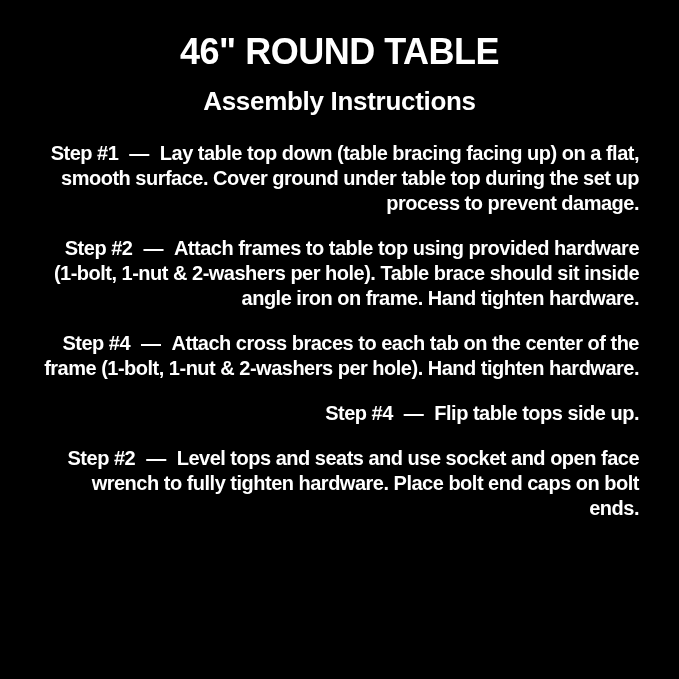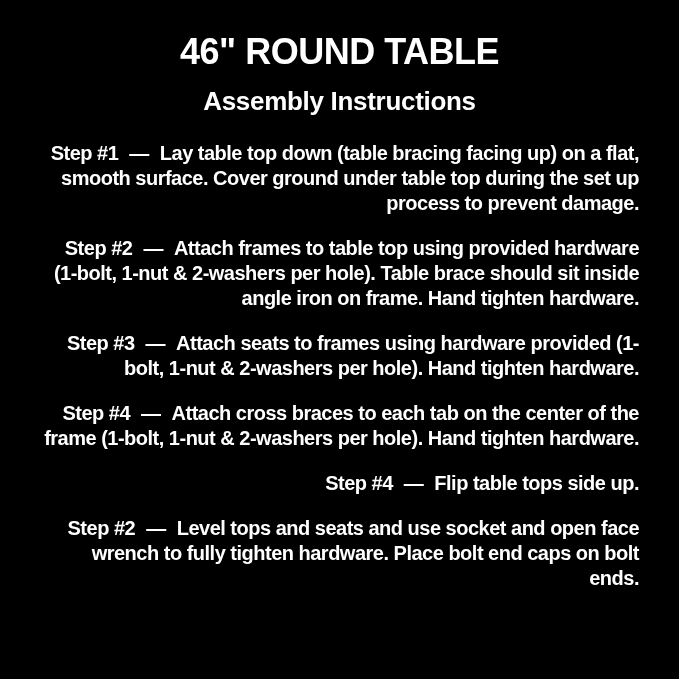"Step #3 — Attach seats" div.step { html: <div><span>Step #3</span><span>—</span><span>Attach seats to frames using hardware provided (1-bolt, 1-nut &amp; 2-washers per hole). Hand tighten hardware.</span></div> -> none }
